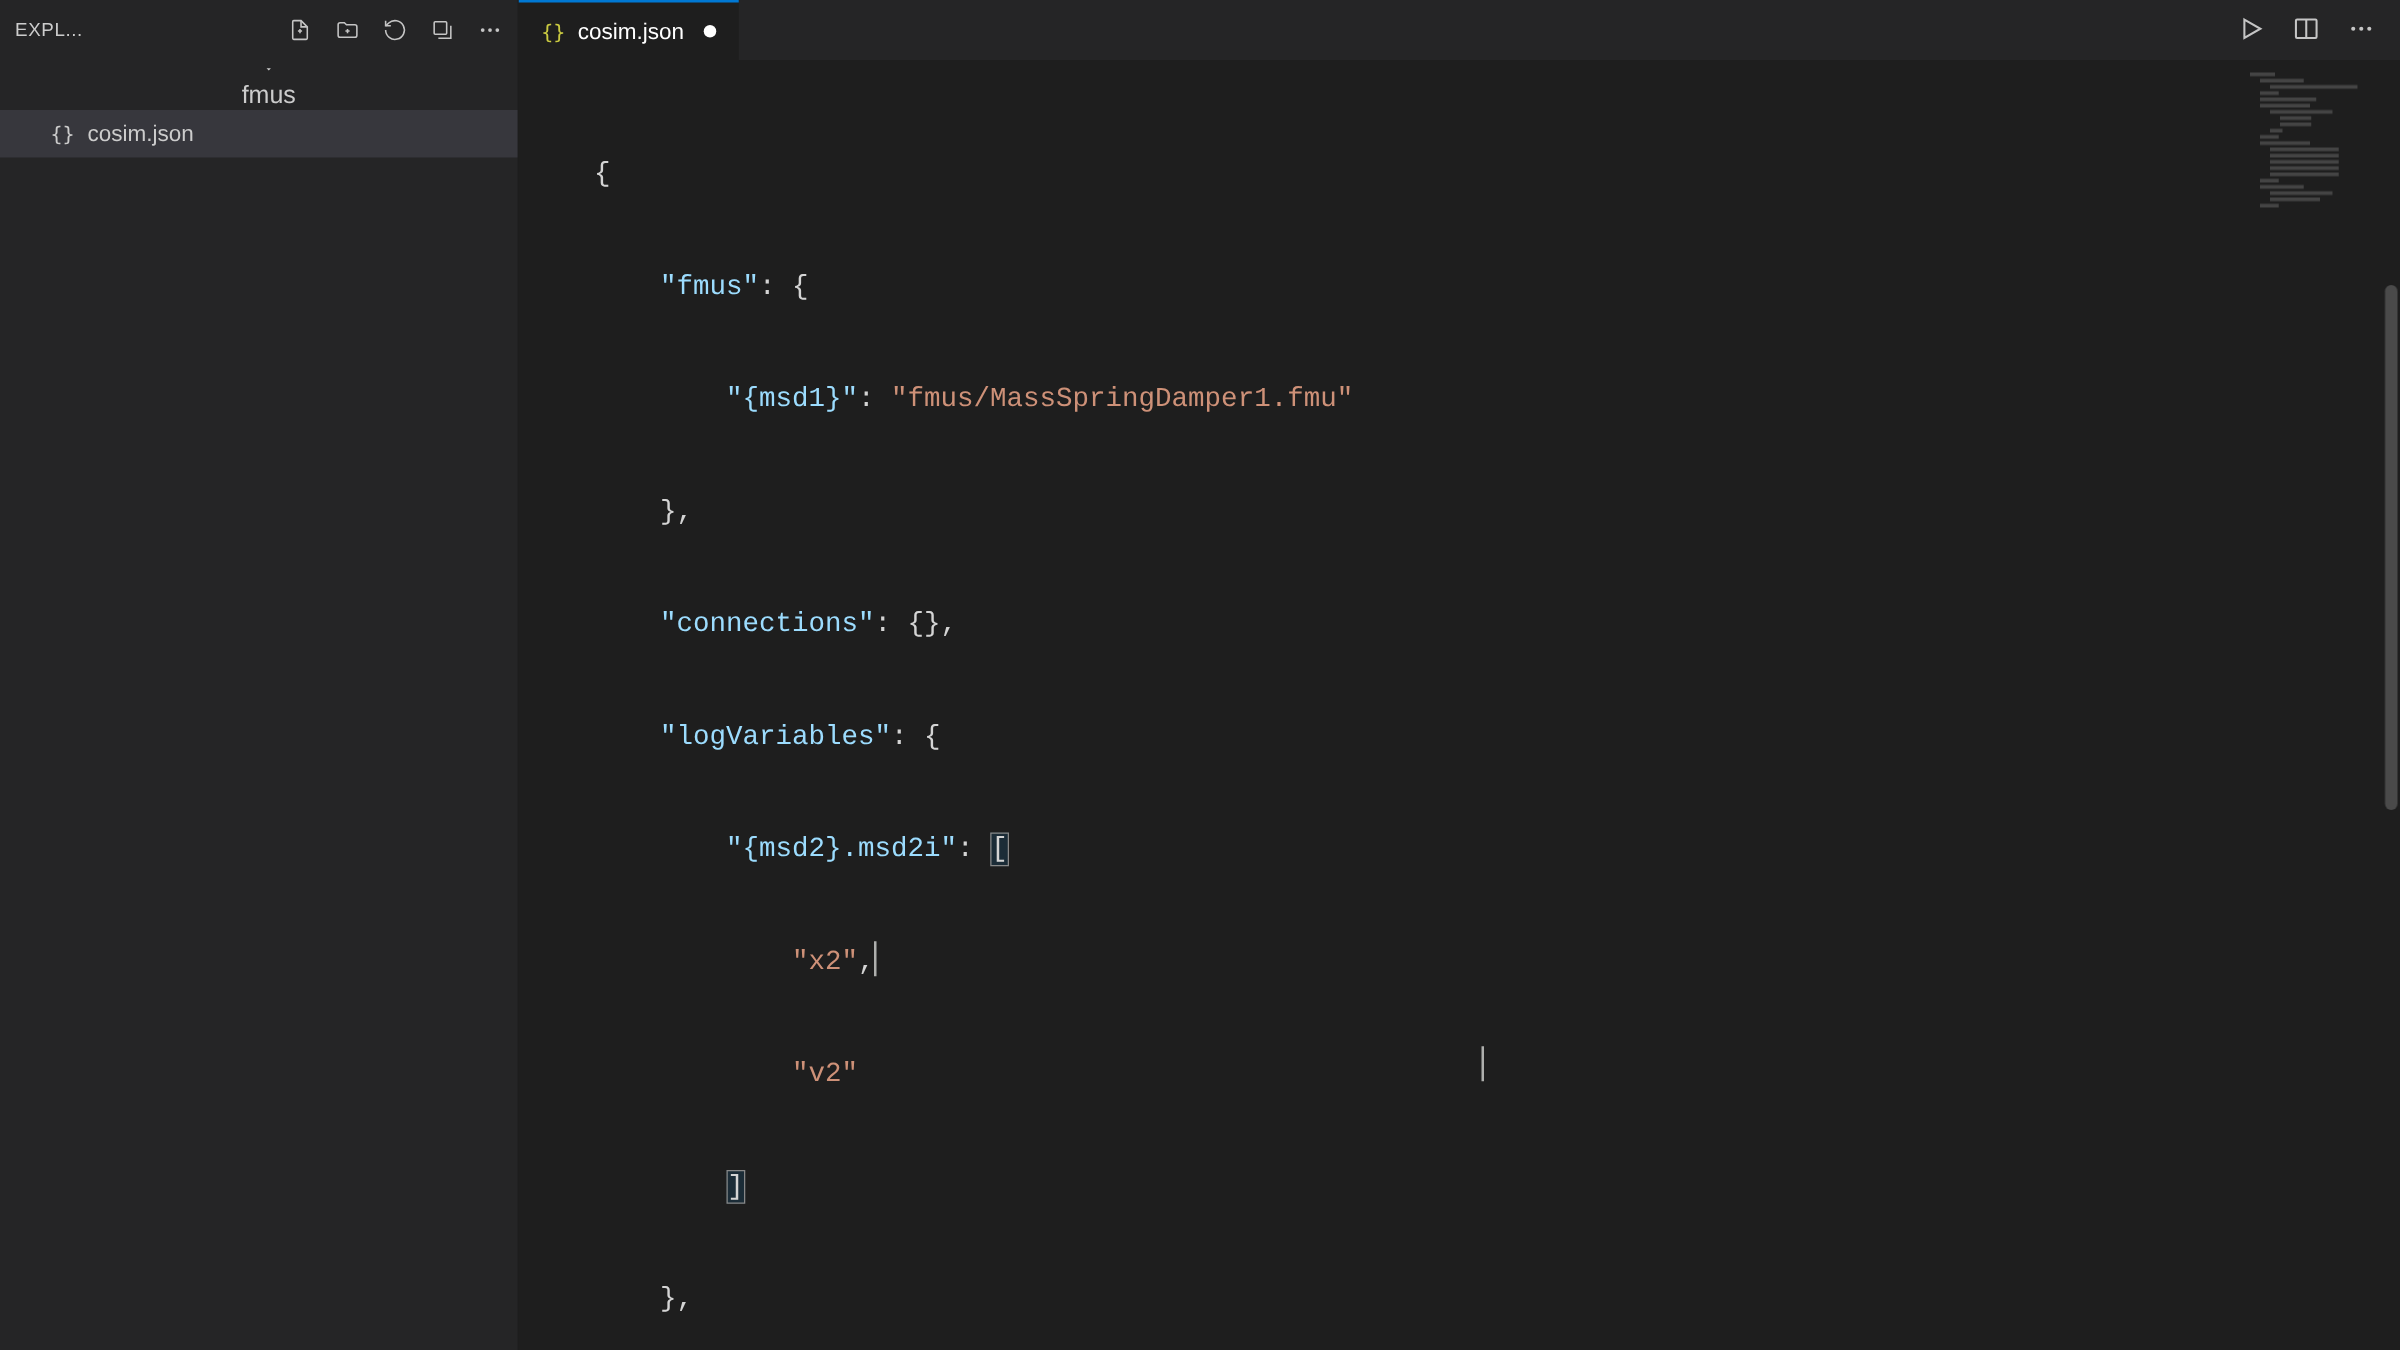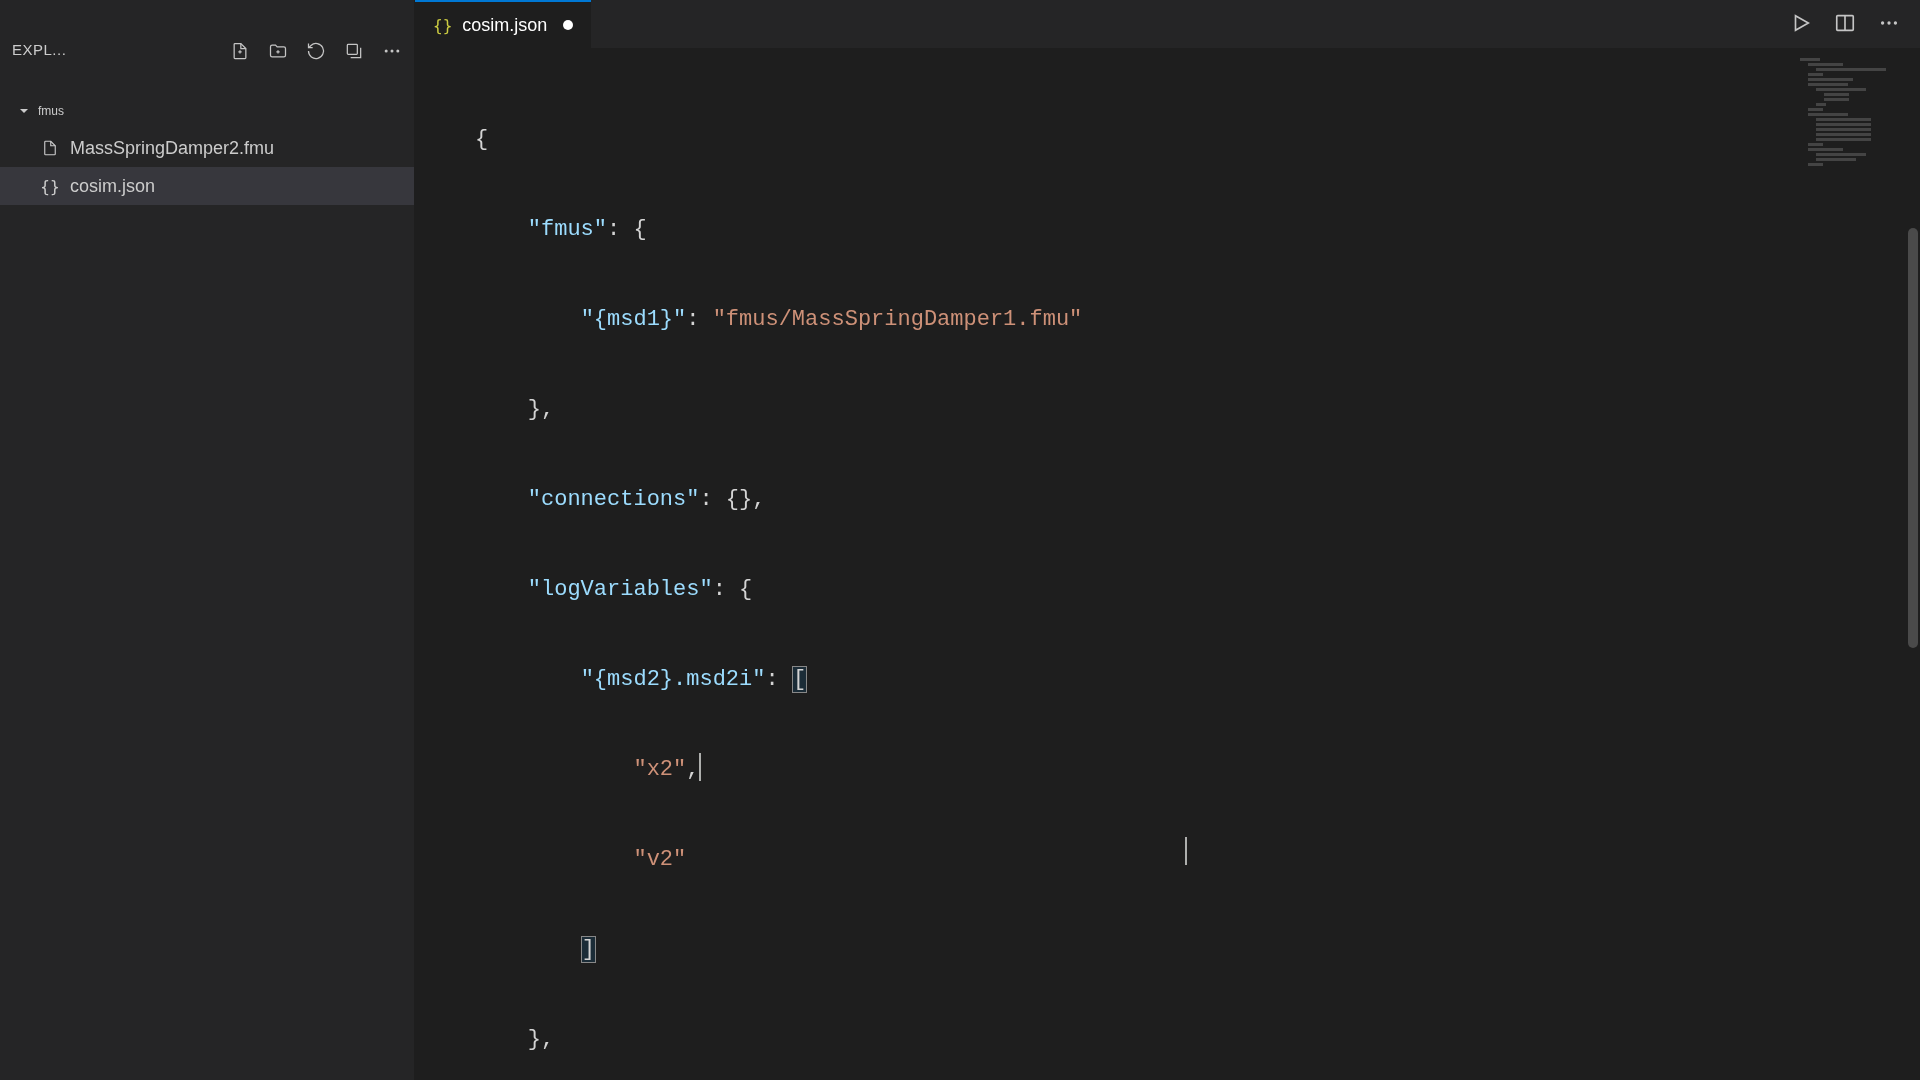"EXPL..." .sidebar-header { align-items: flex-start -> center; margin-top: 41px -> none }
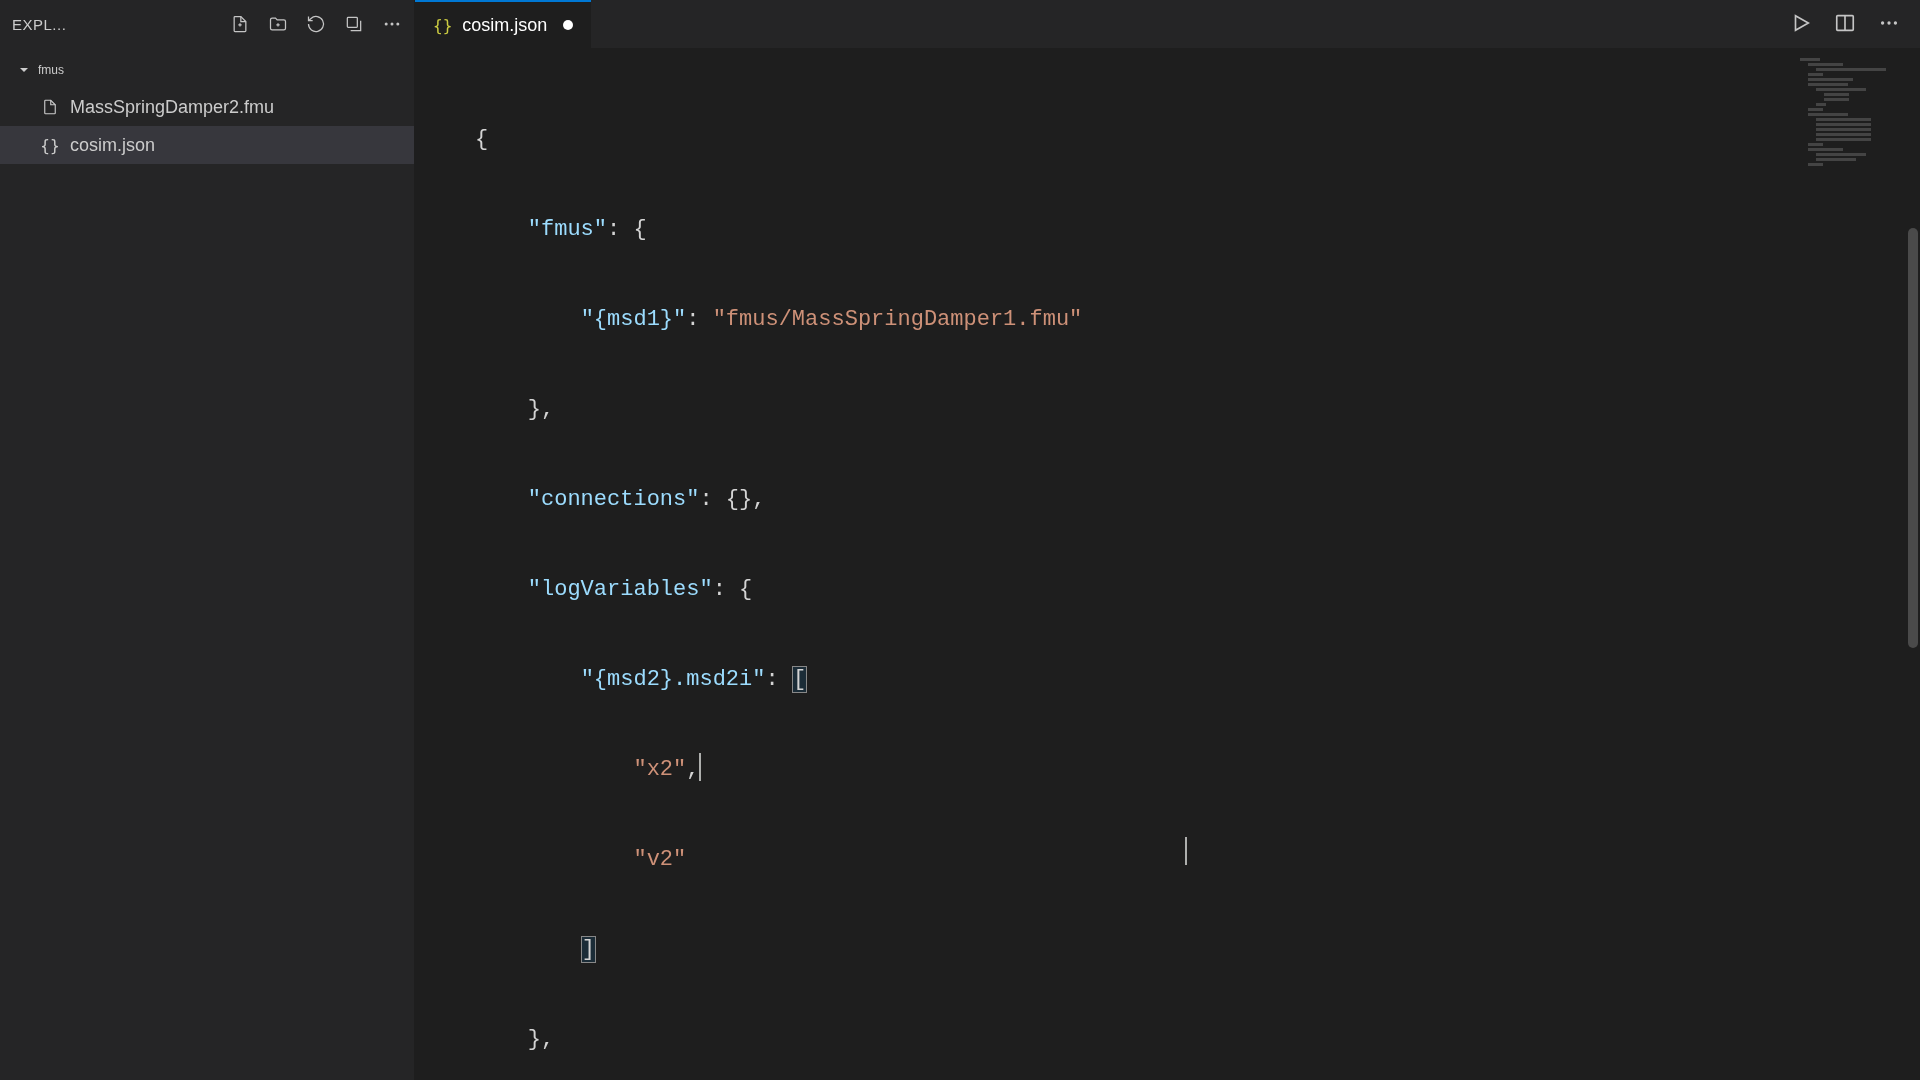"fmus" .tree-folder { flex-direction: none -> column; font-size: 12px -> 20px }
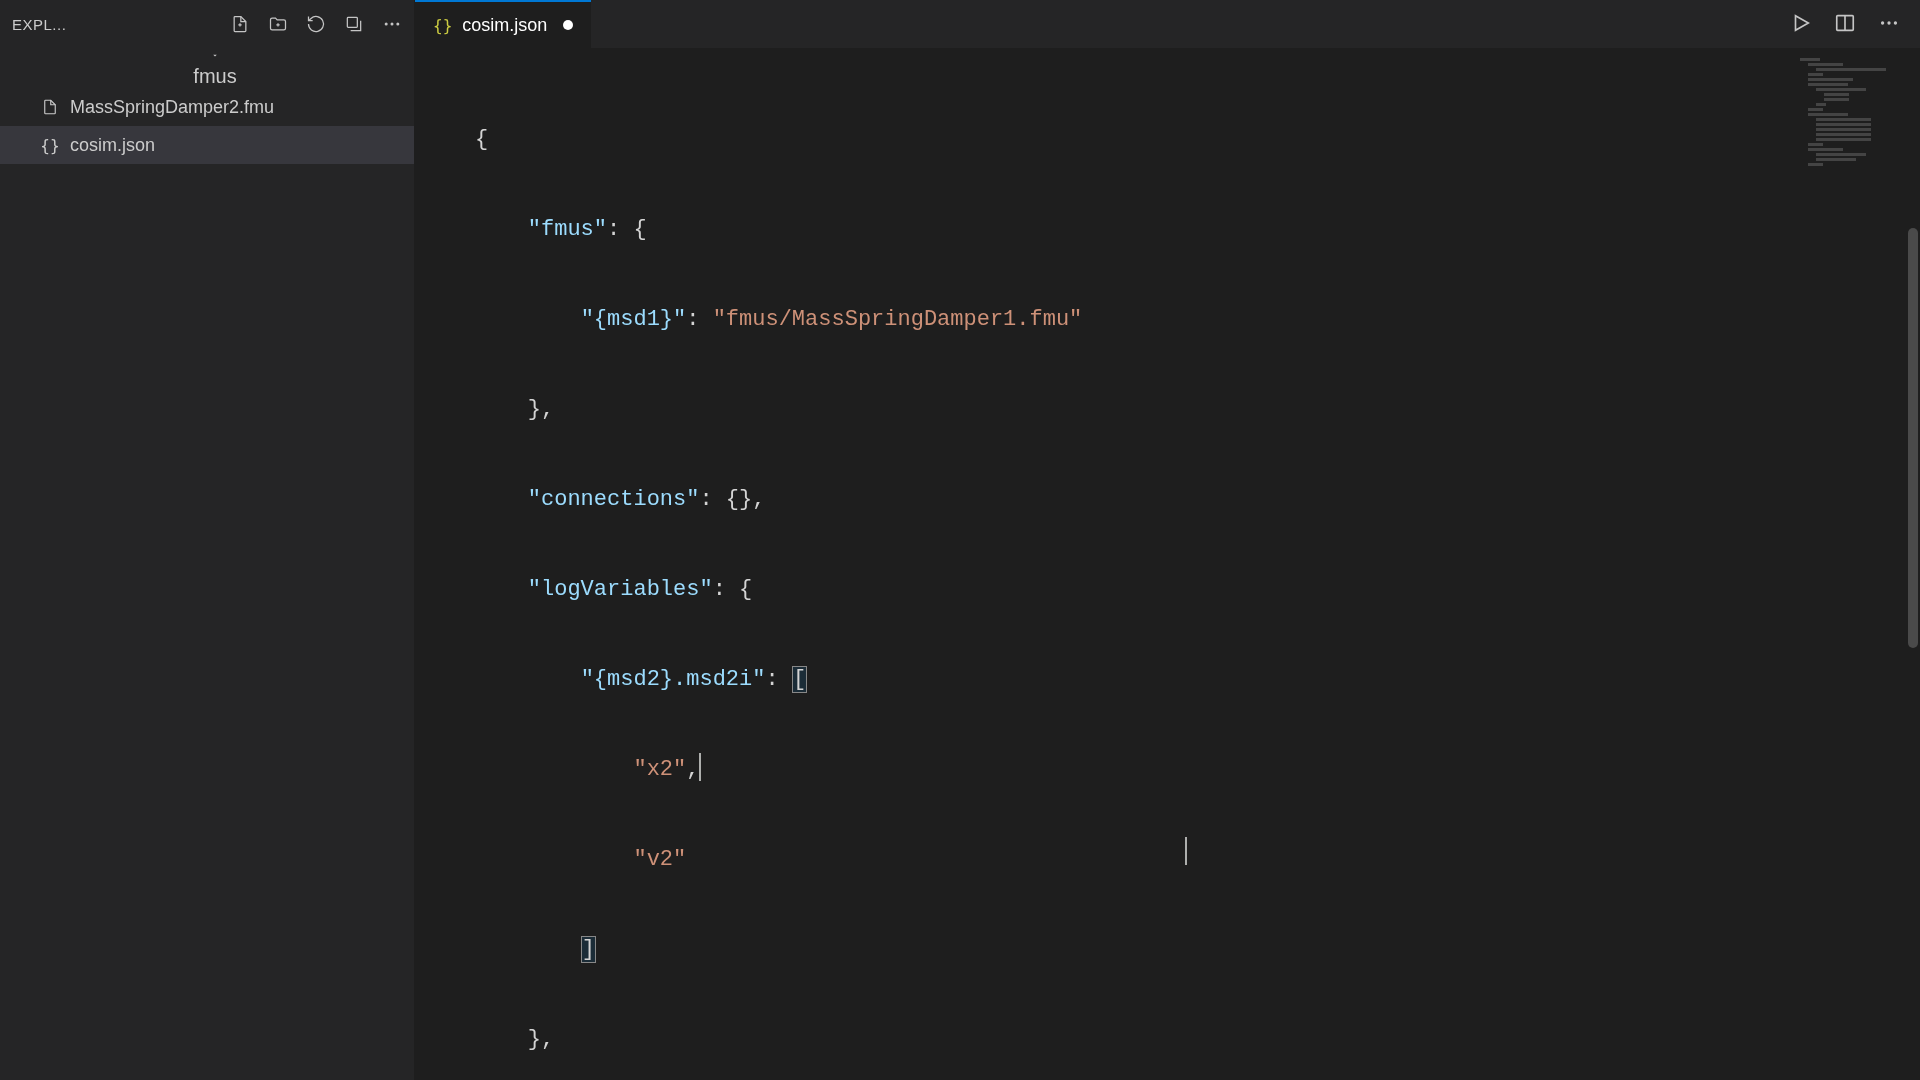"MassSpringDamper2.fmu" div.tree-file { html: <div> <span> <svg> <path></path> <path></path> </svg> </span> <span>MassSpringDamper2.fmu</span> </div> -> none }
